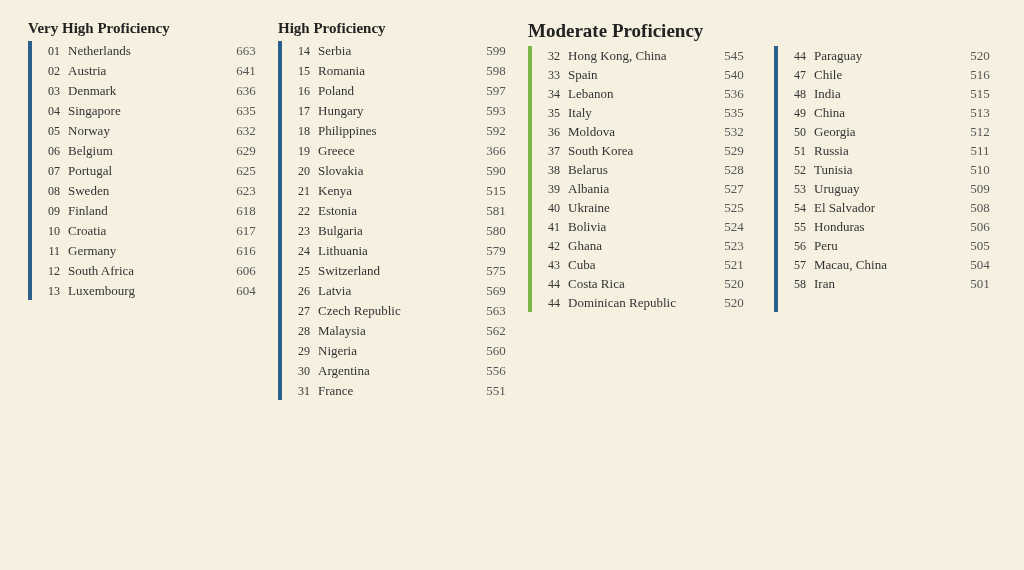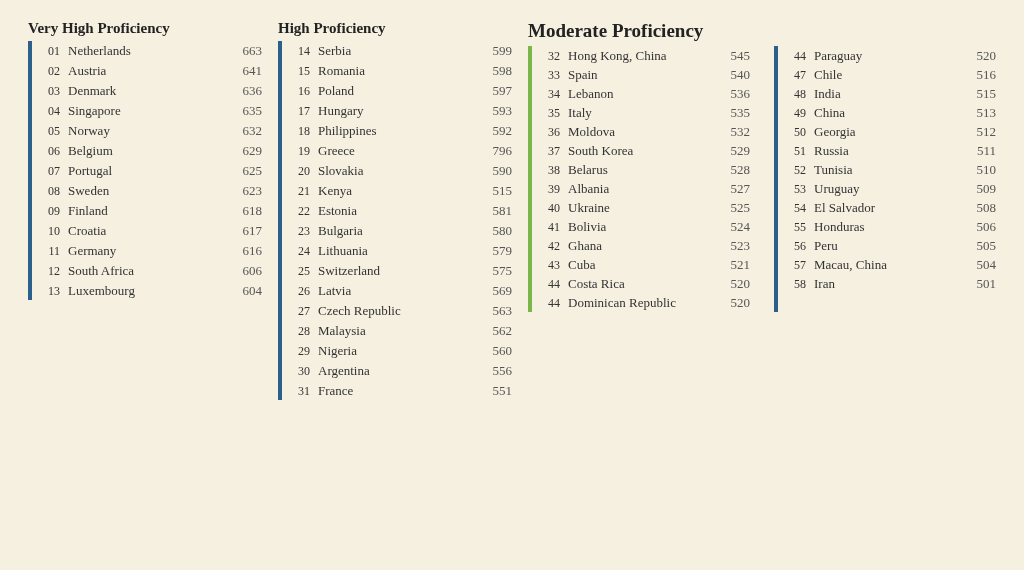"663" .score { text-align: right -> center }
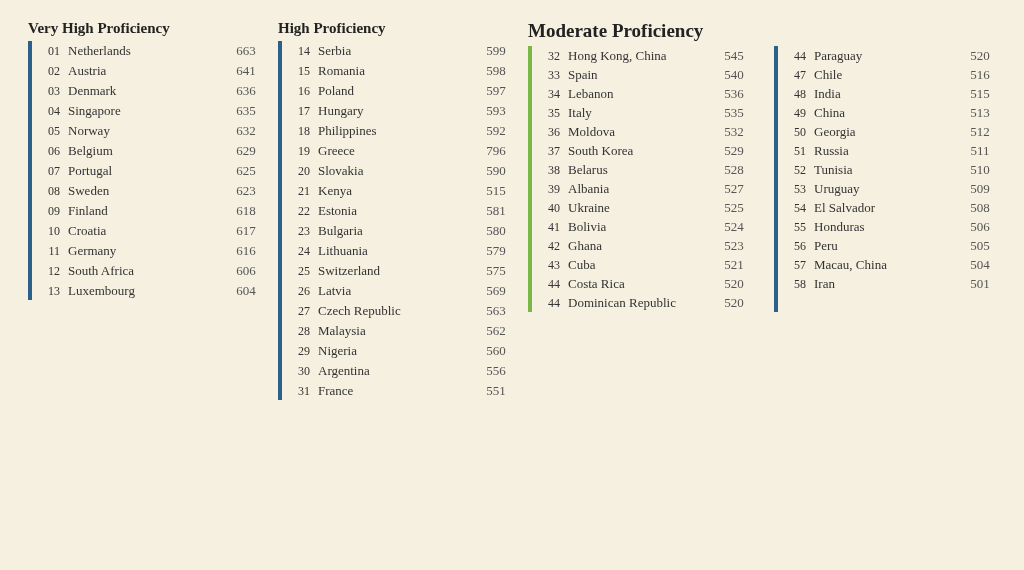"796" span.score { text: 796 -> 366 }
